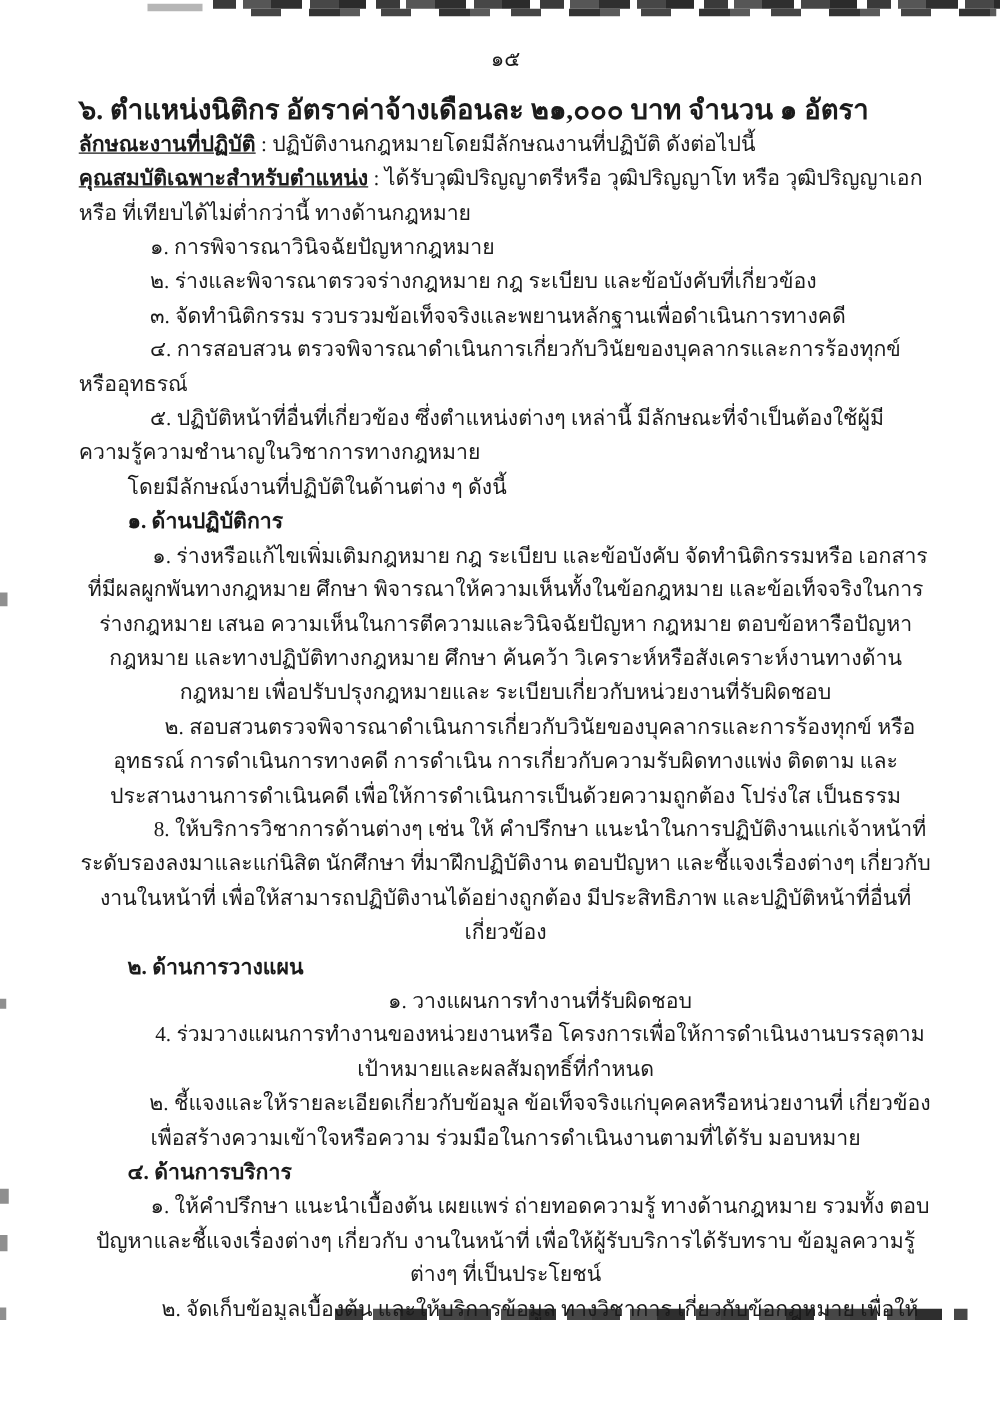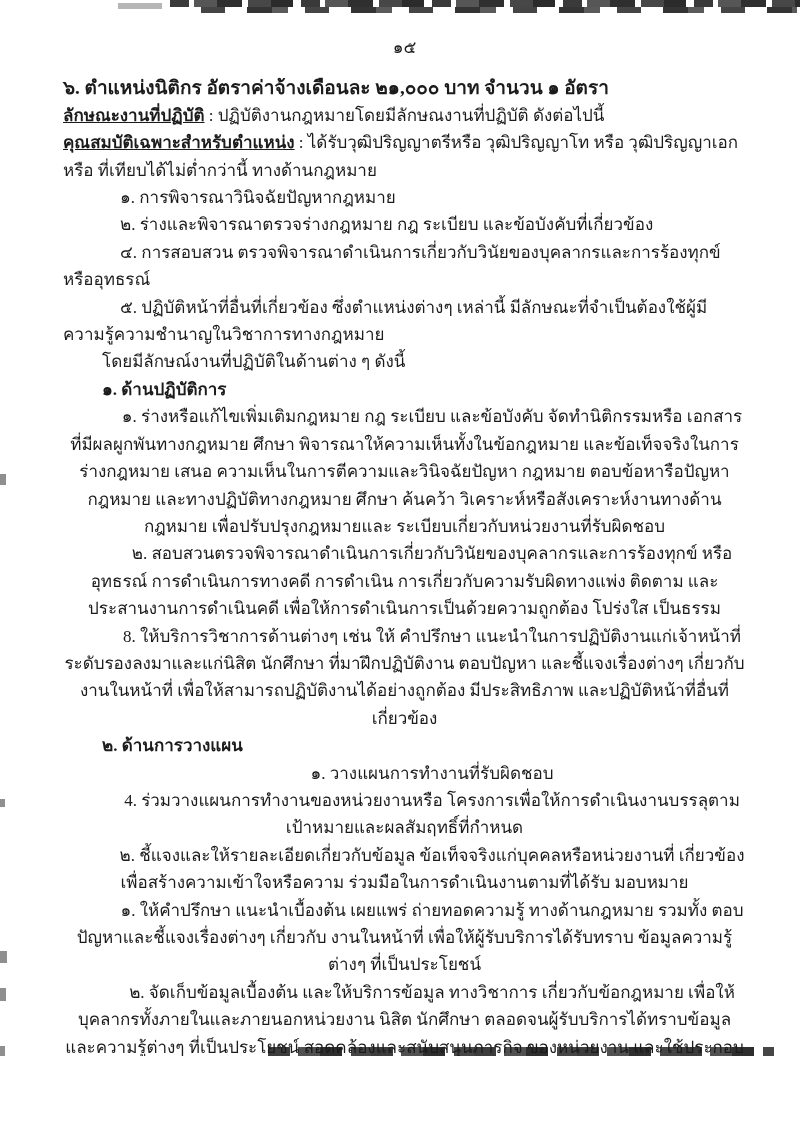"๖. ตำแหน่งนิติกร อัตราค่าจ้างเดือนละ" .doc-heading { font-size: 19px -> 22px }
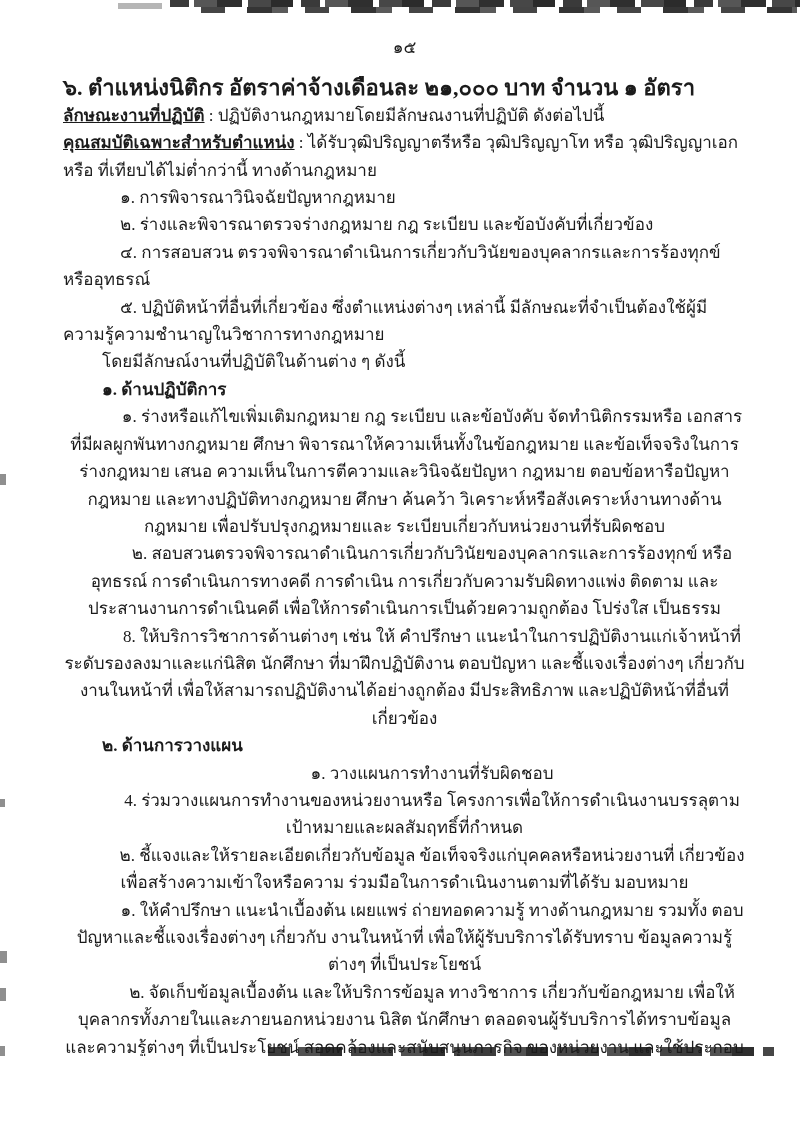"๓. จัดทำนิติกรรม" p.para { html: none -> <p>๓. จัดทำนิติกรรม รวบรวมข้อเท็จจริงและพยานหลักฐานเพื่อดำเนินการทางคดี</p> }
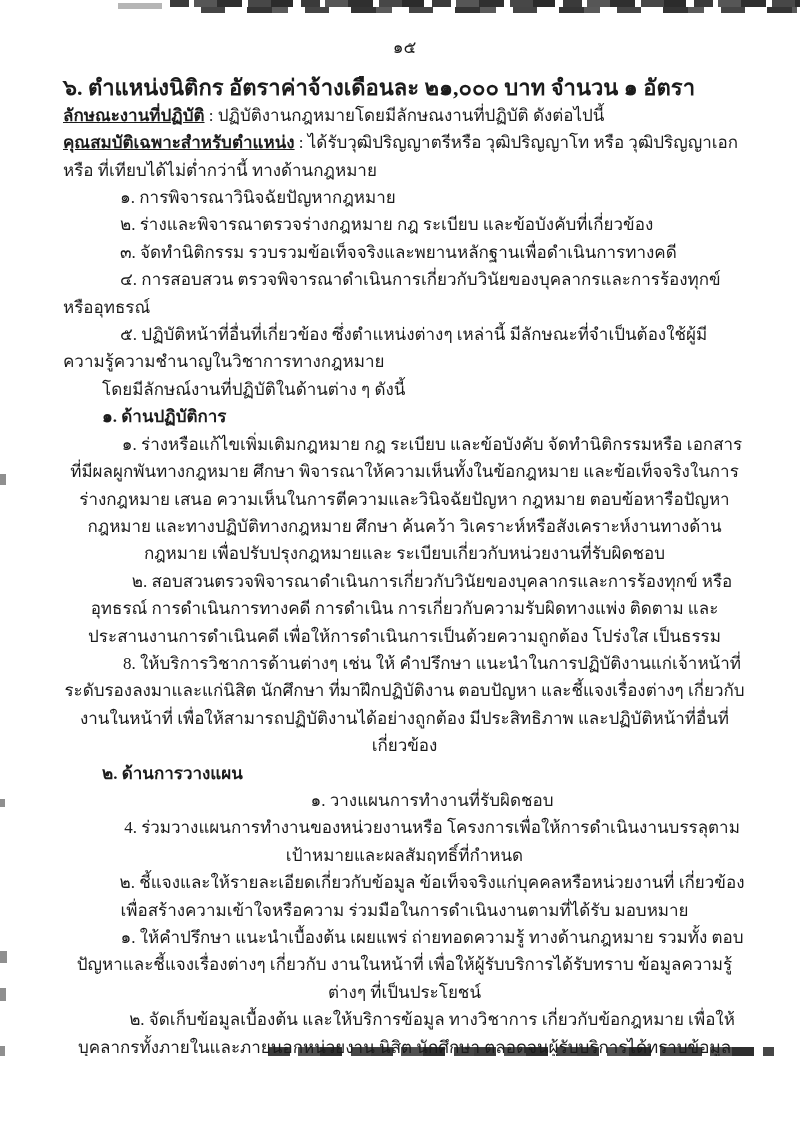"๔. ด้านการบริการ" p.para { html: none -> <p>๔. ด้านการบริการ</p> }
